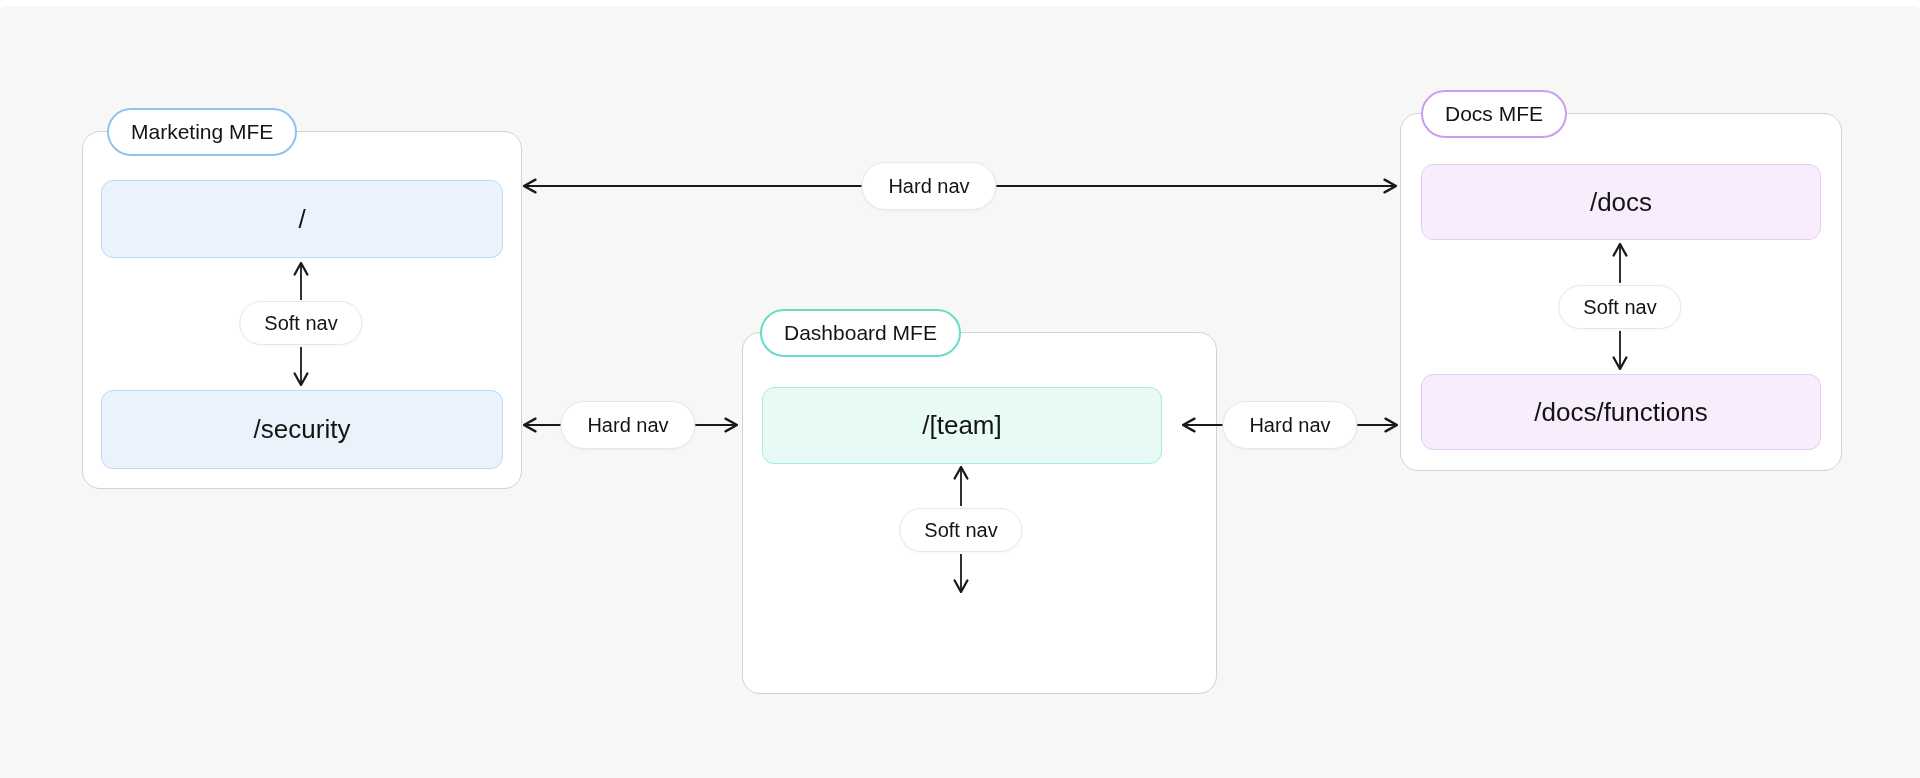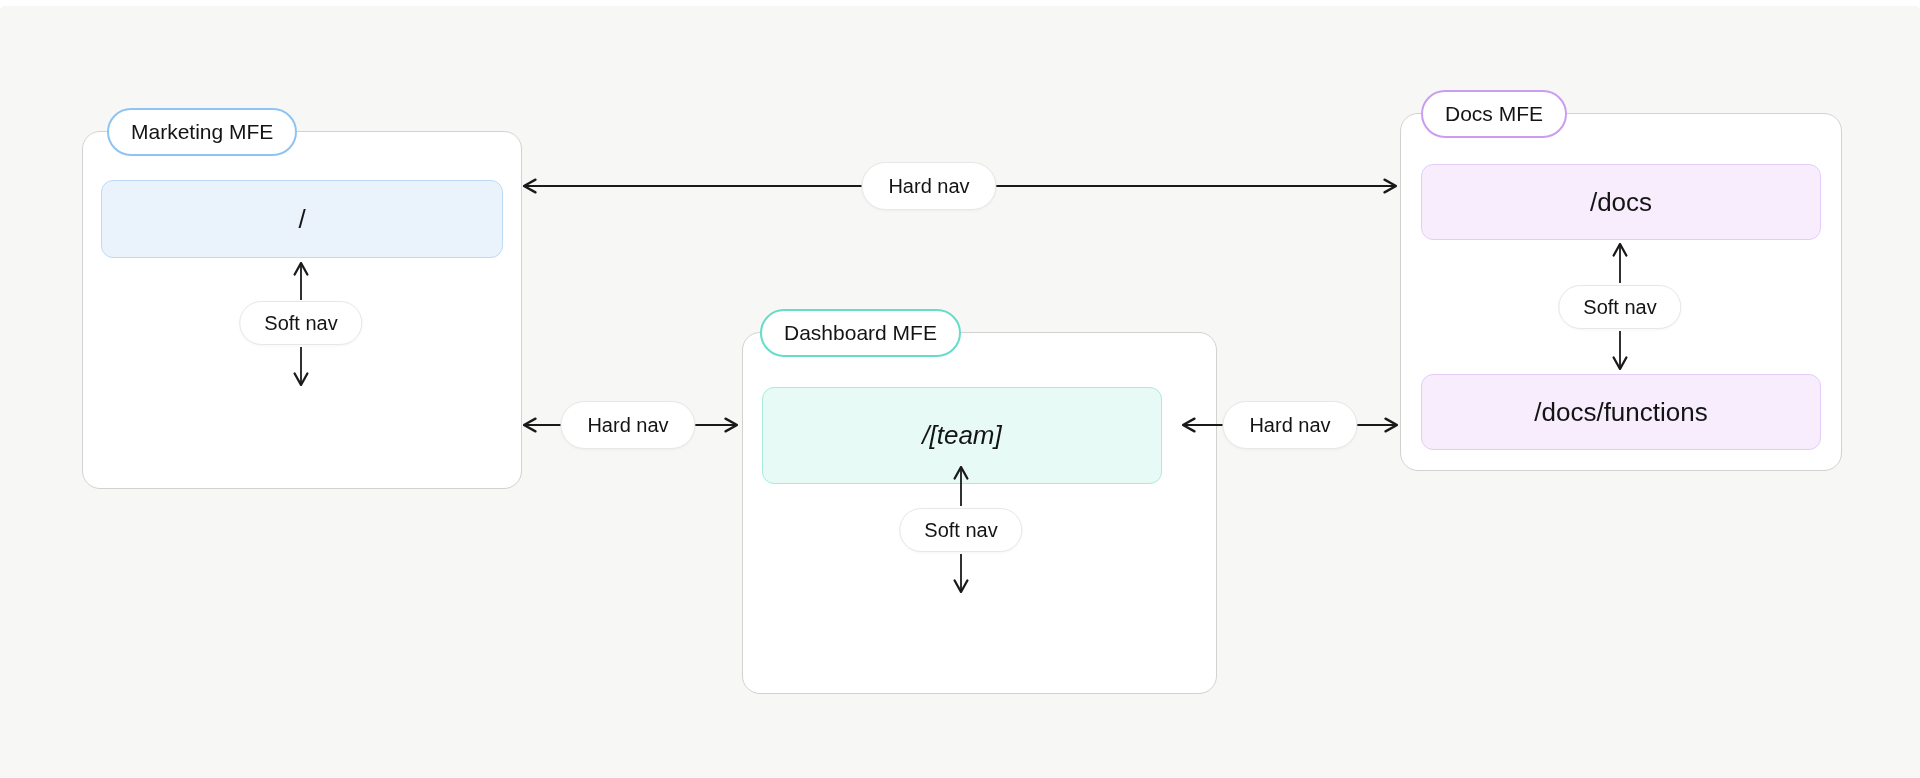"/security" div.route { html: none -> <div>/security</div> }
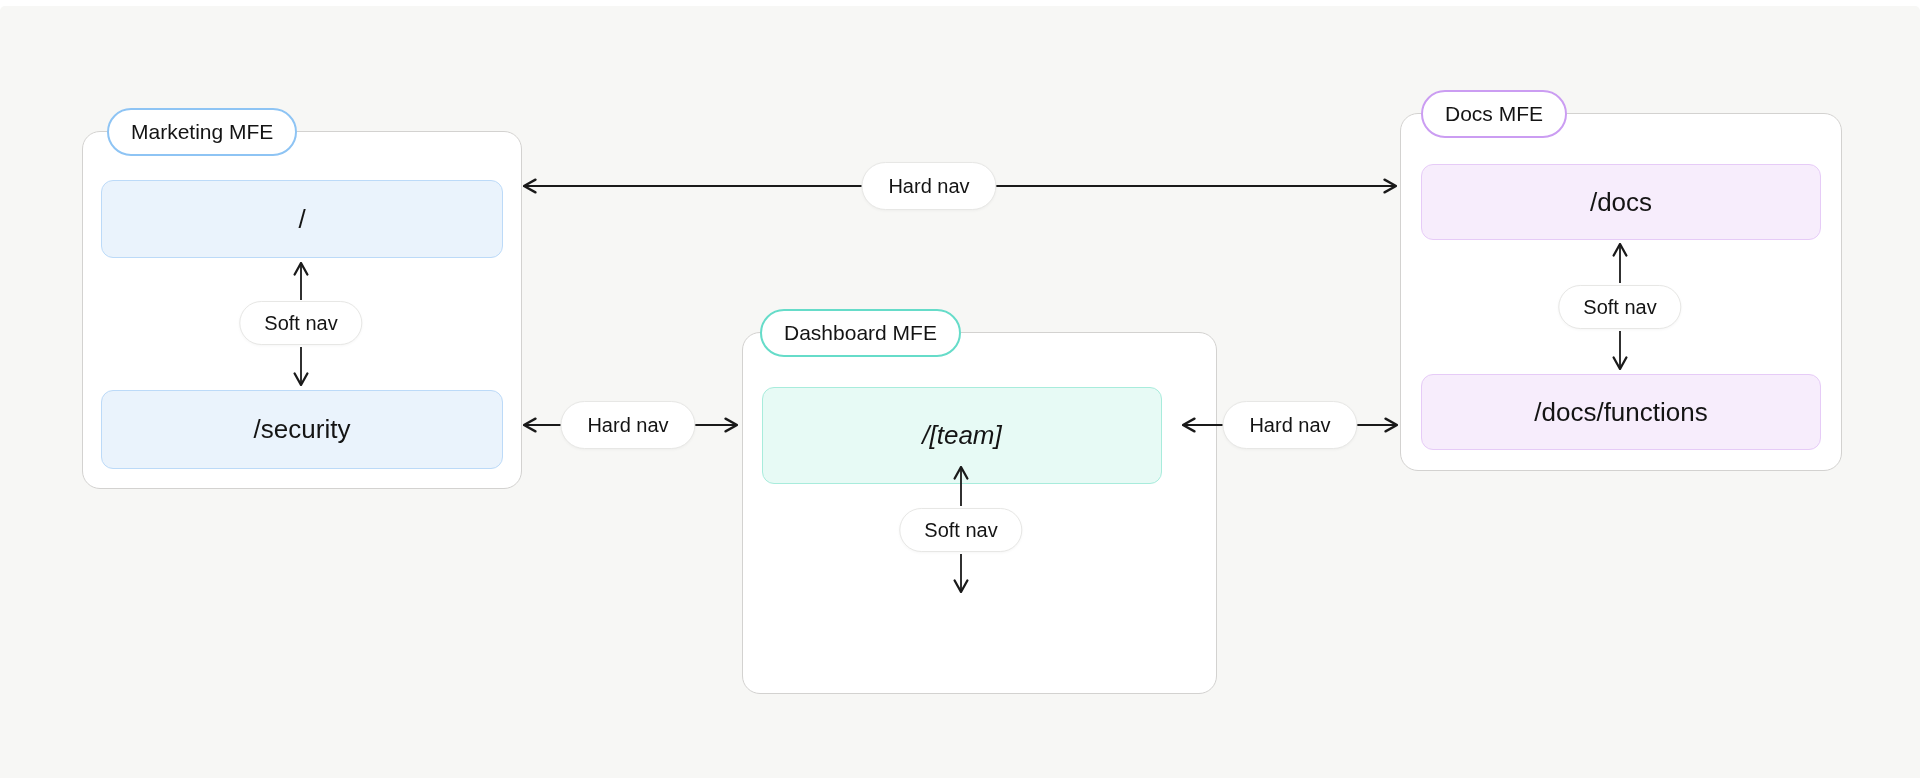"/[team]" div.route { font-style: italic -> none; height: 97px -> 77px }
